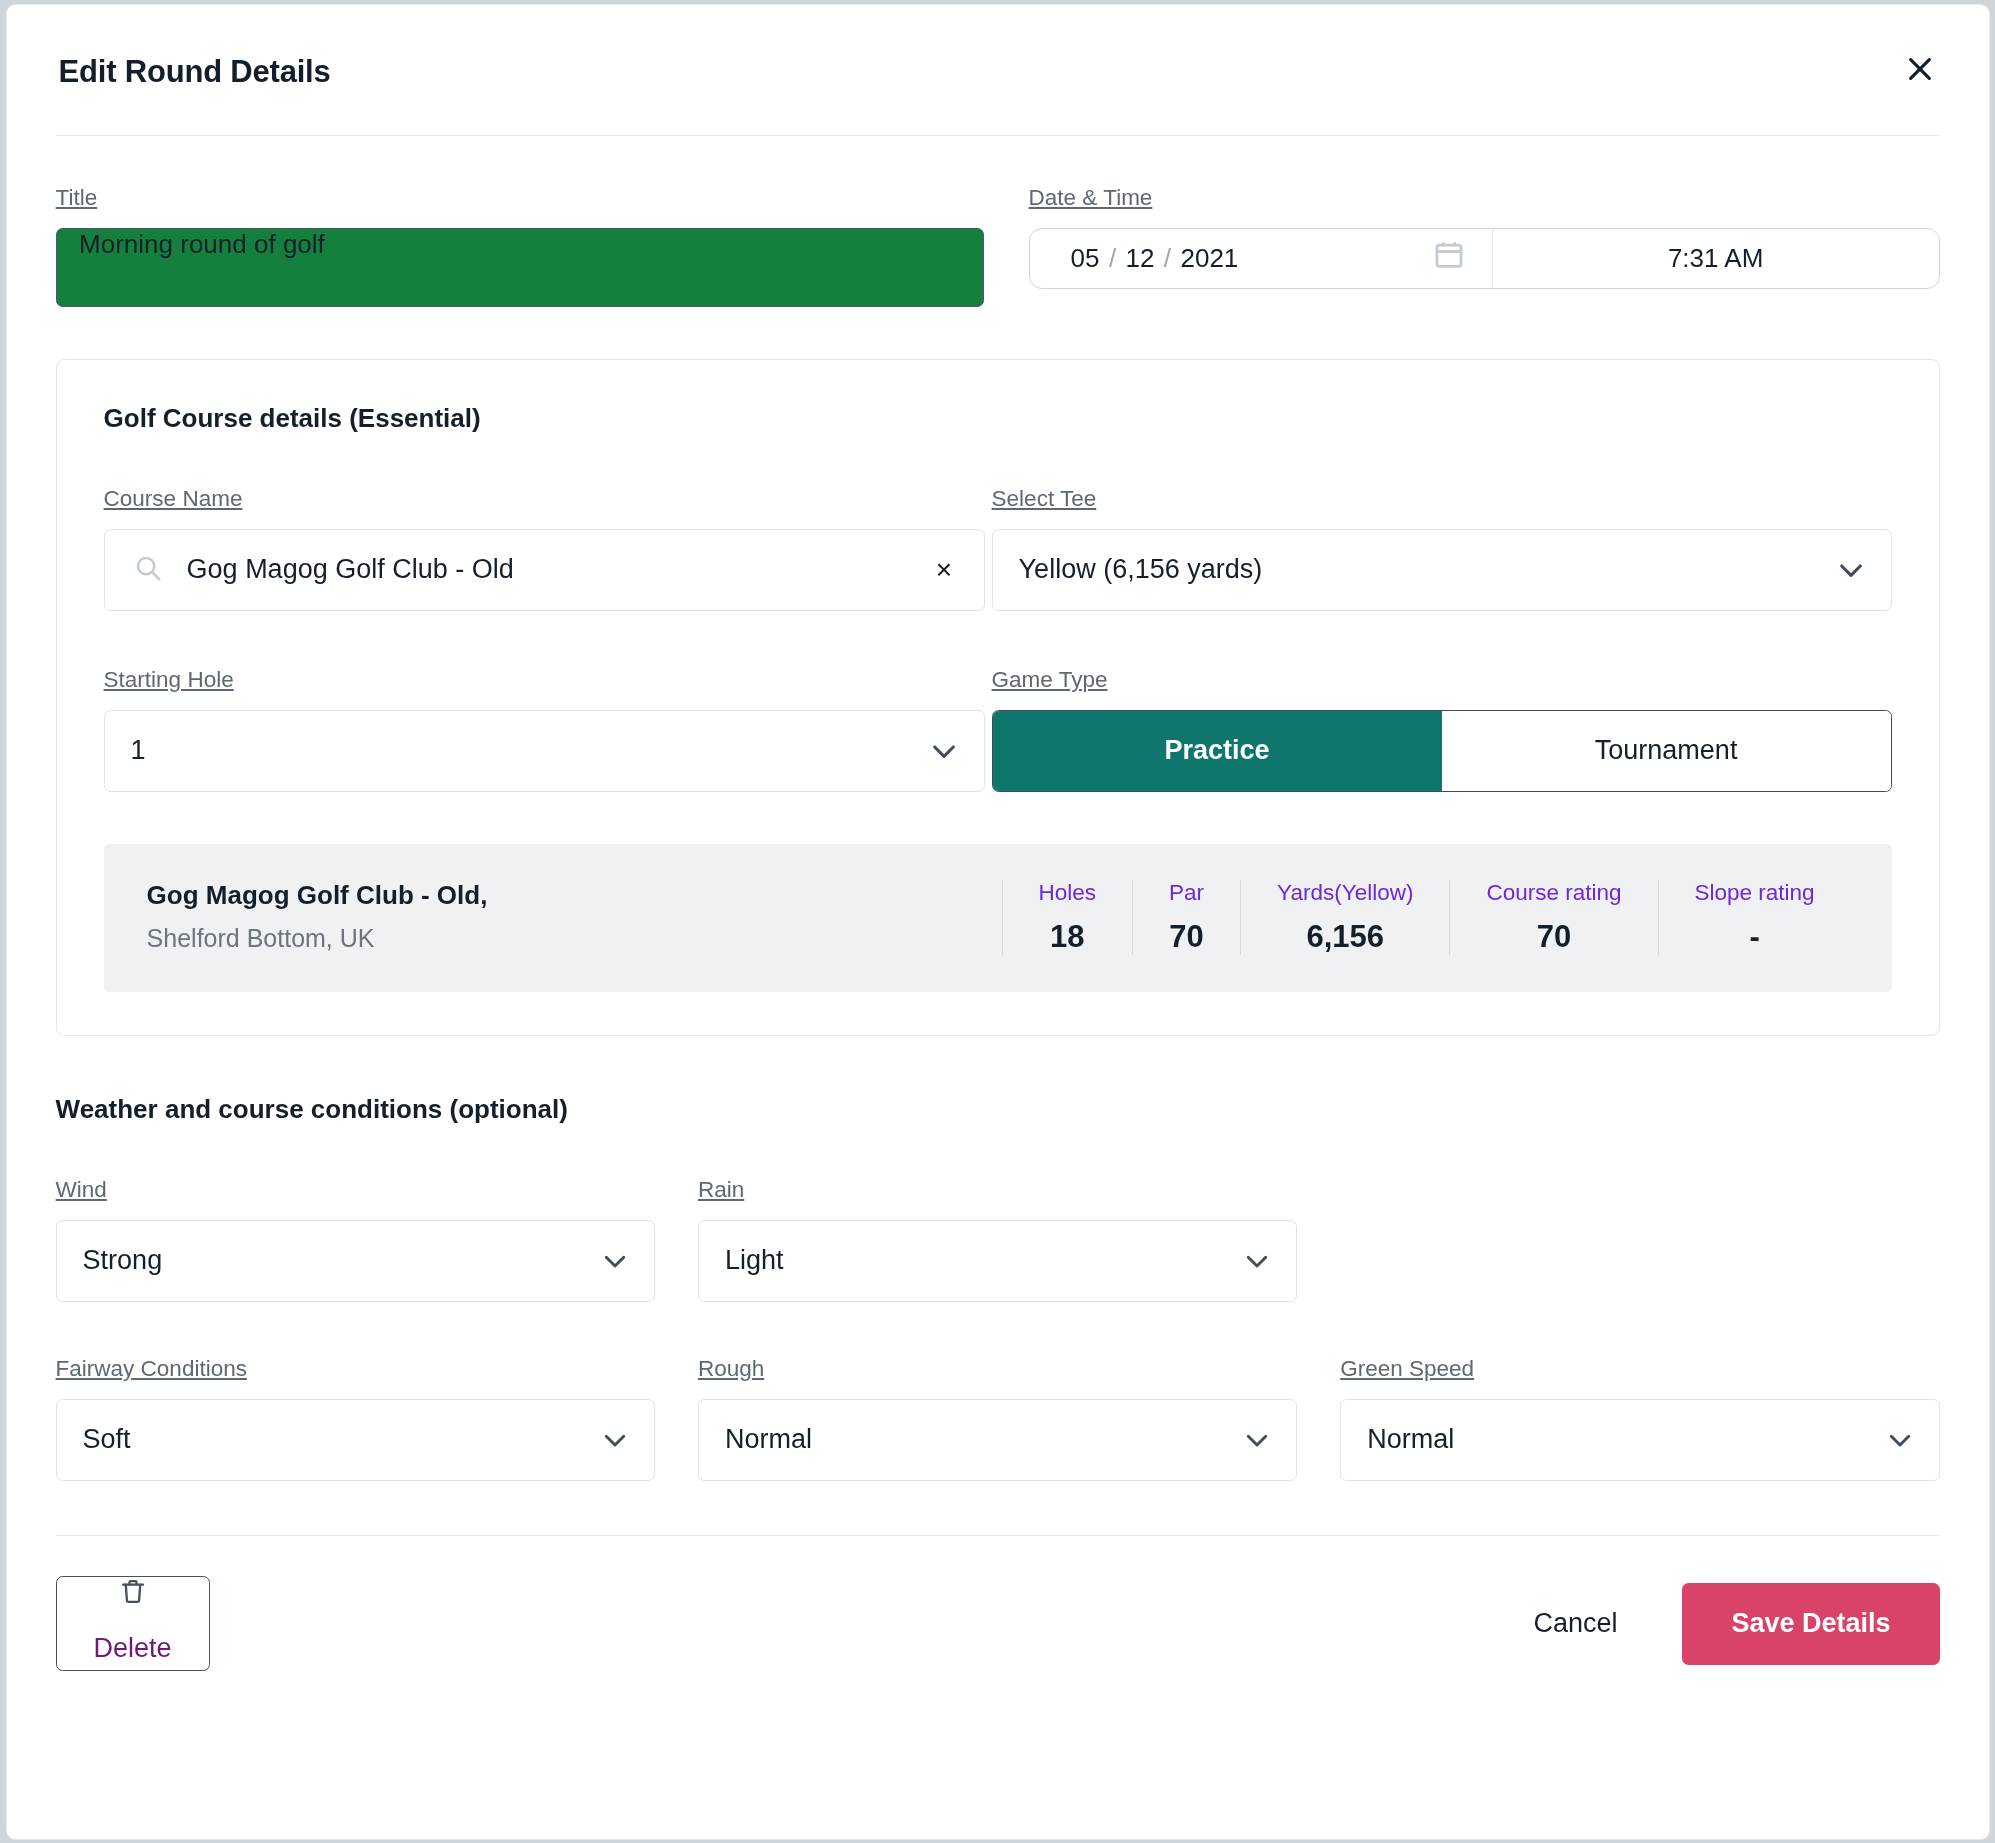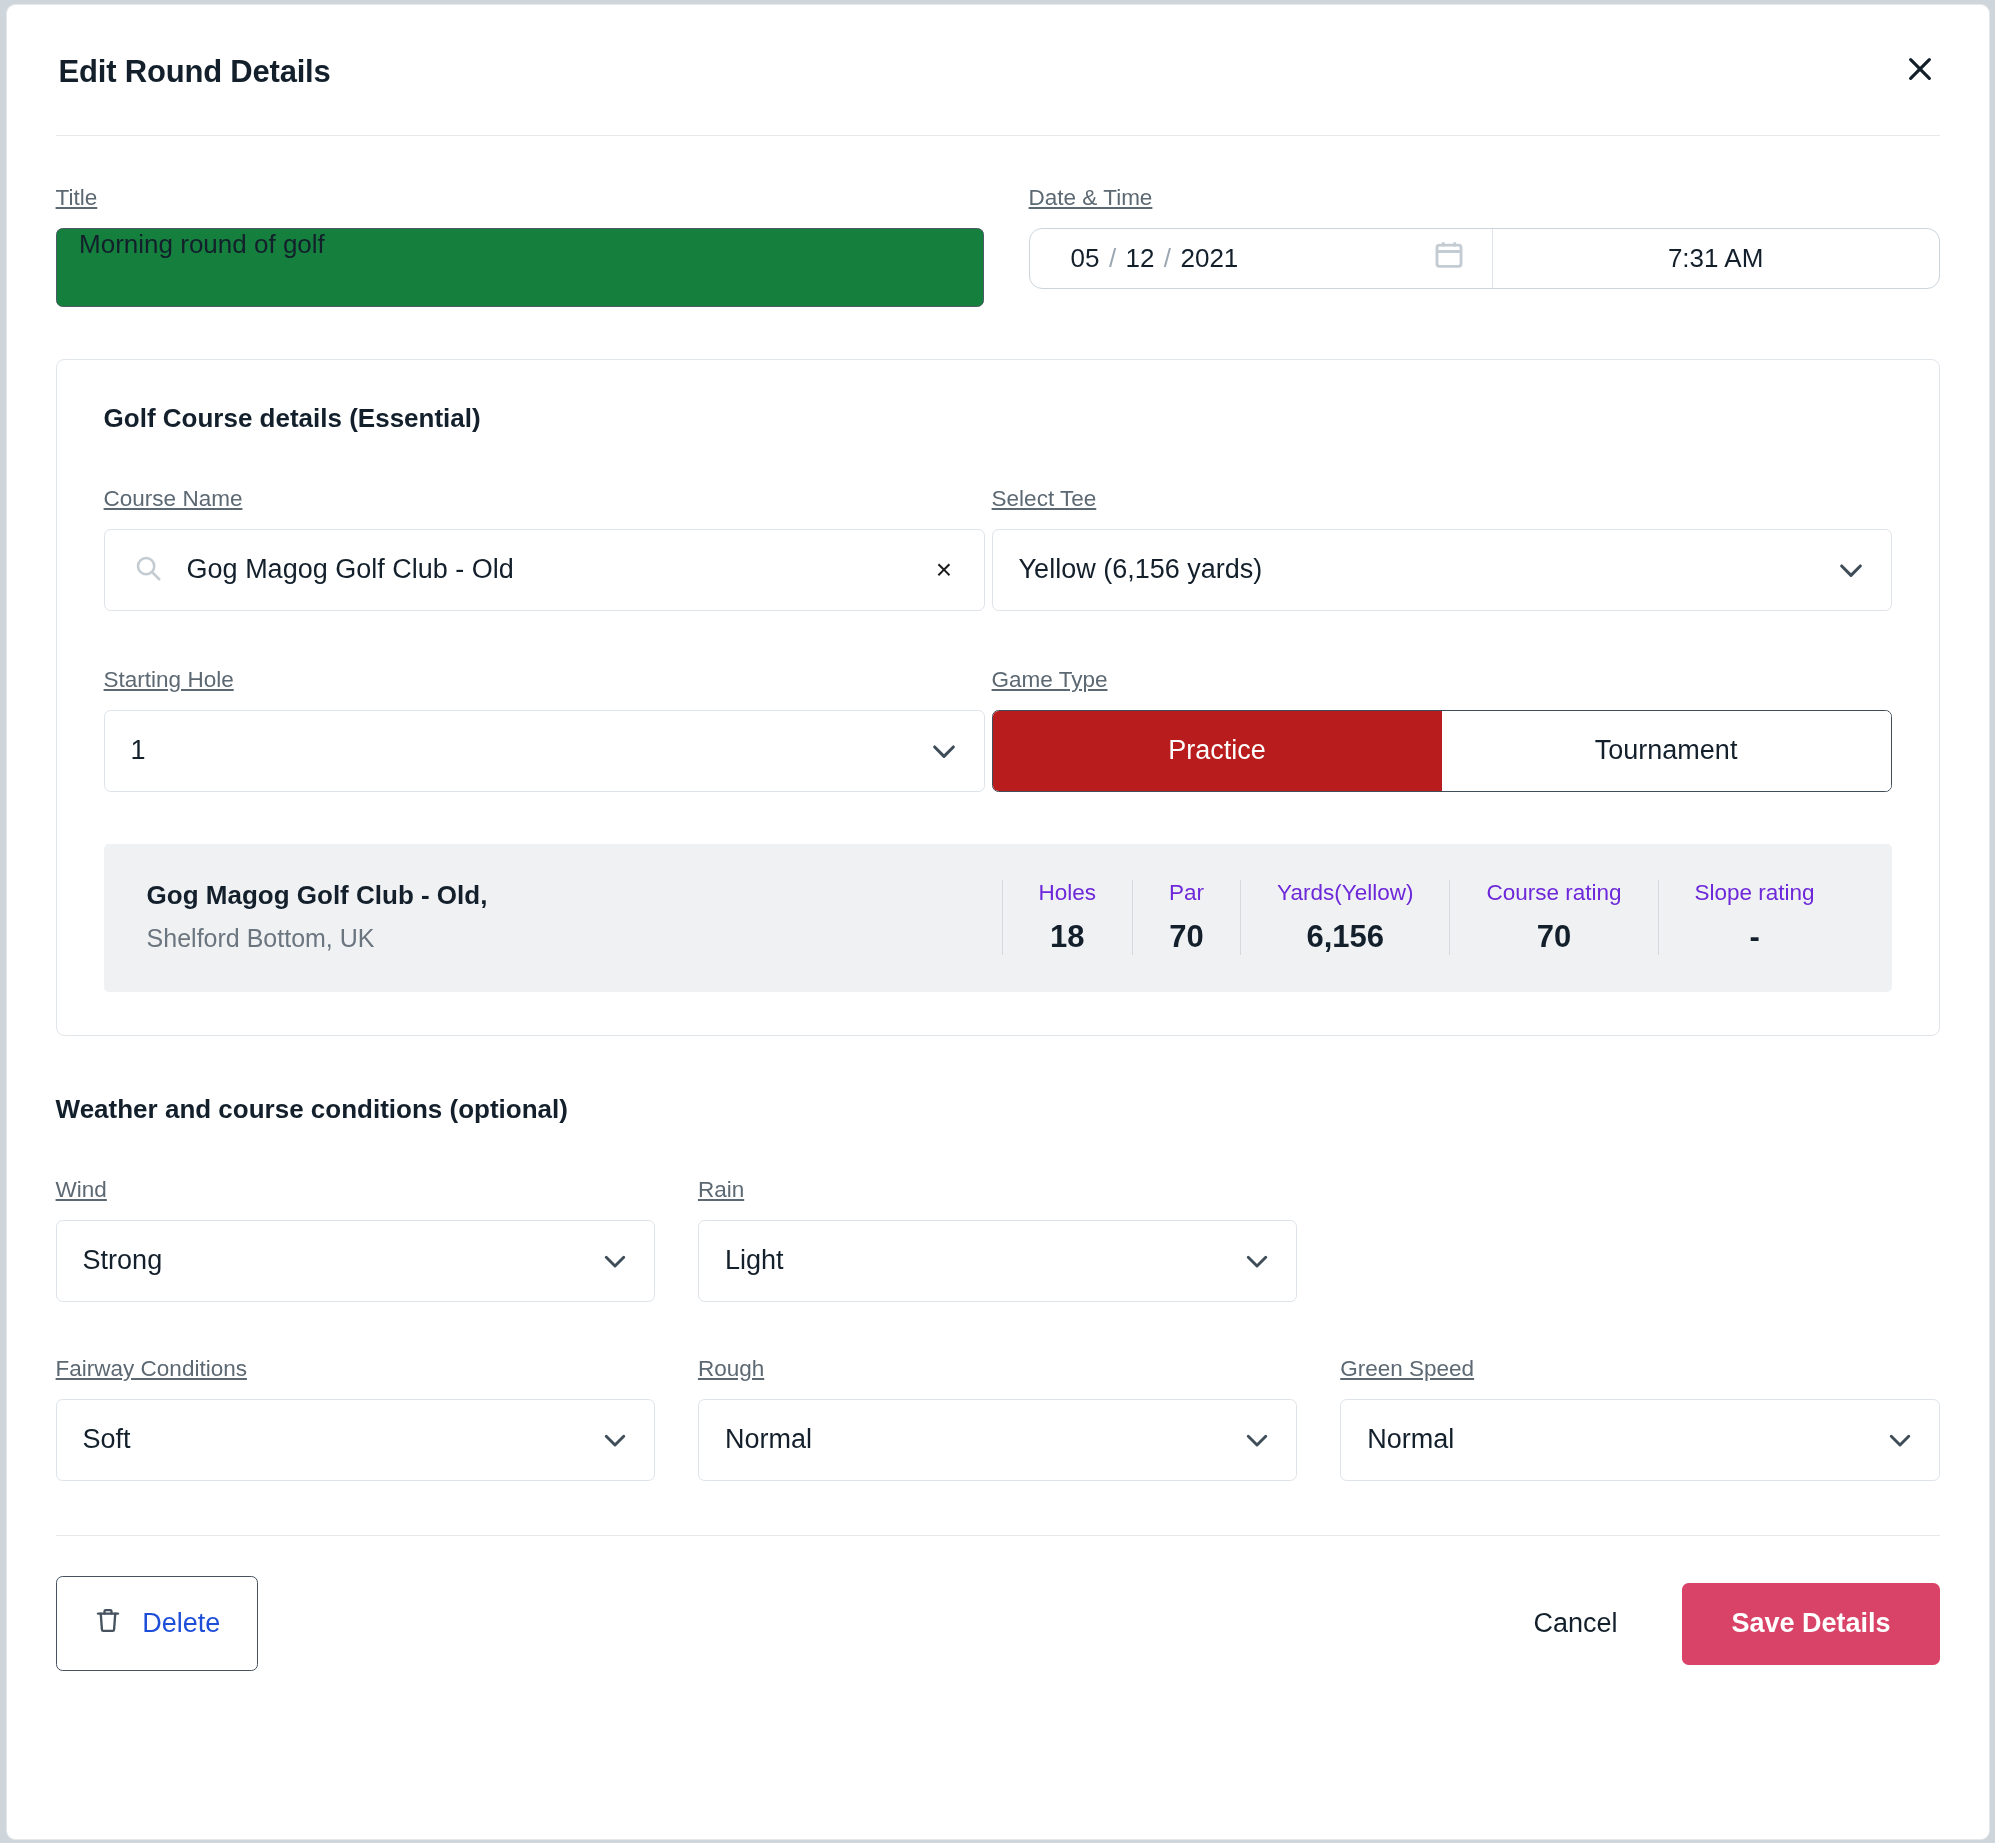"Practice" .seg.active { background: #b91c1c -> #0f766e; font-weight: normal -> bold }
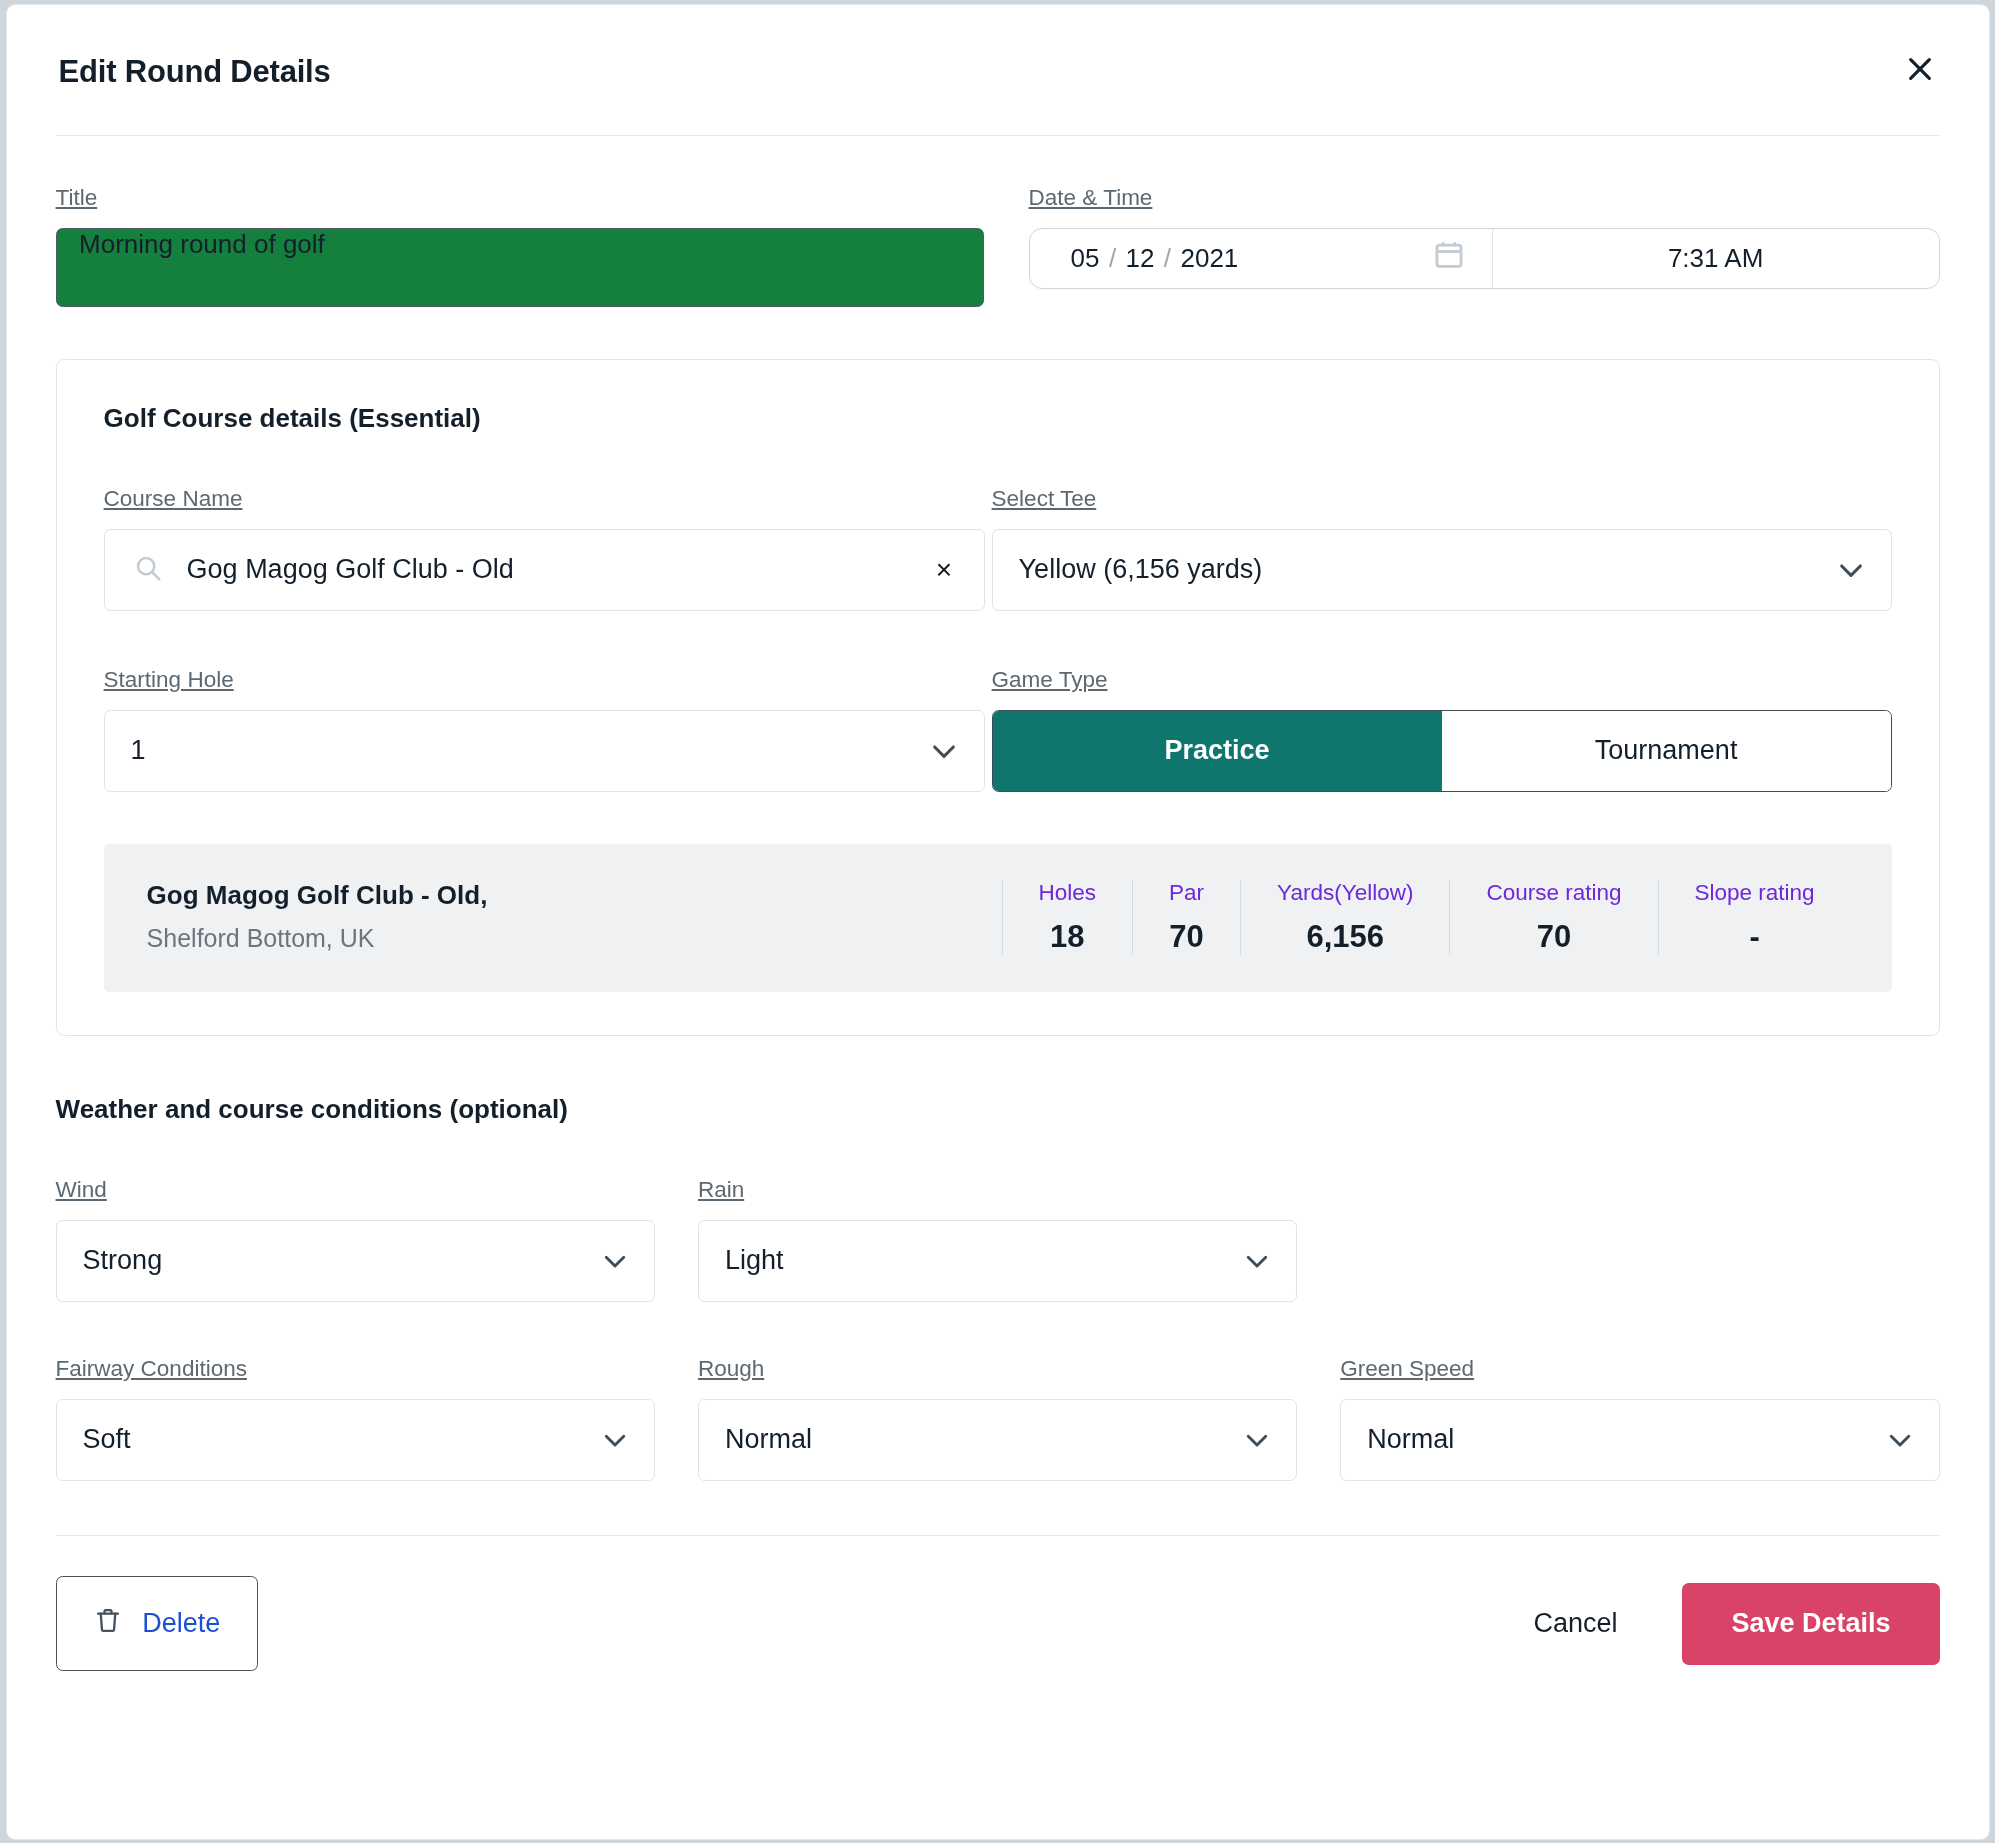"Delete" .btn-delete { color: #1d4ed8 -> #701a75; flex-direction: none -> column }
